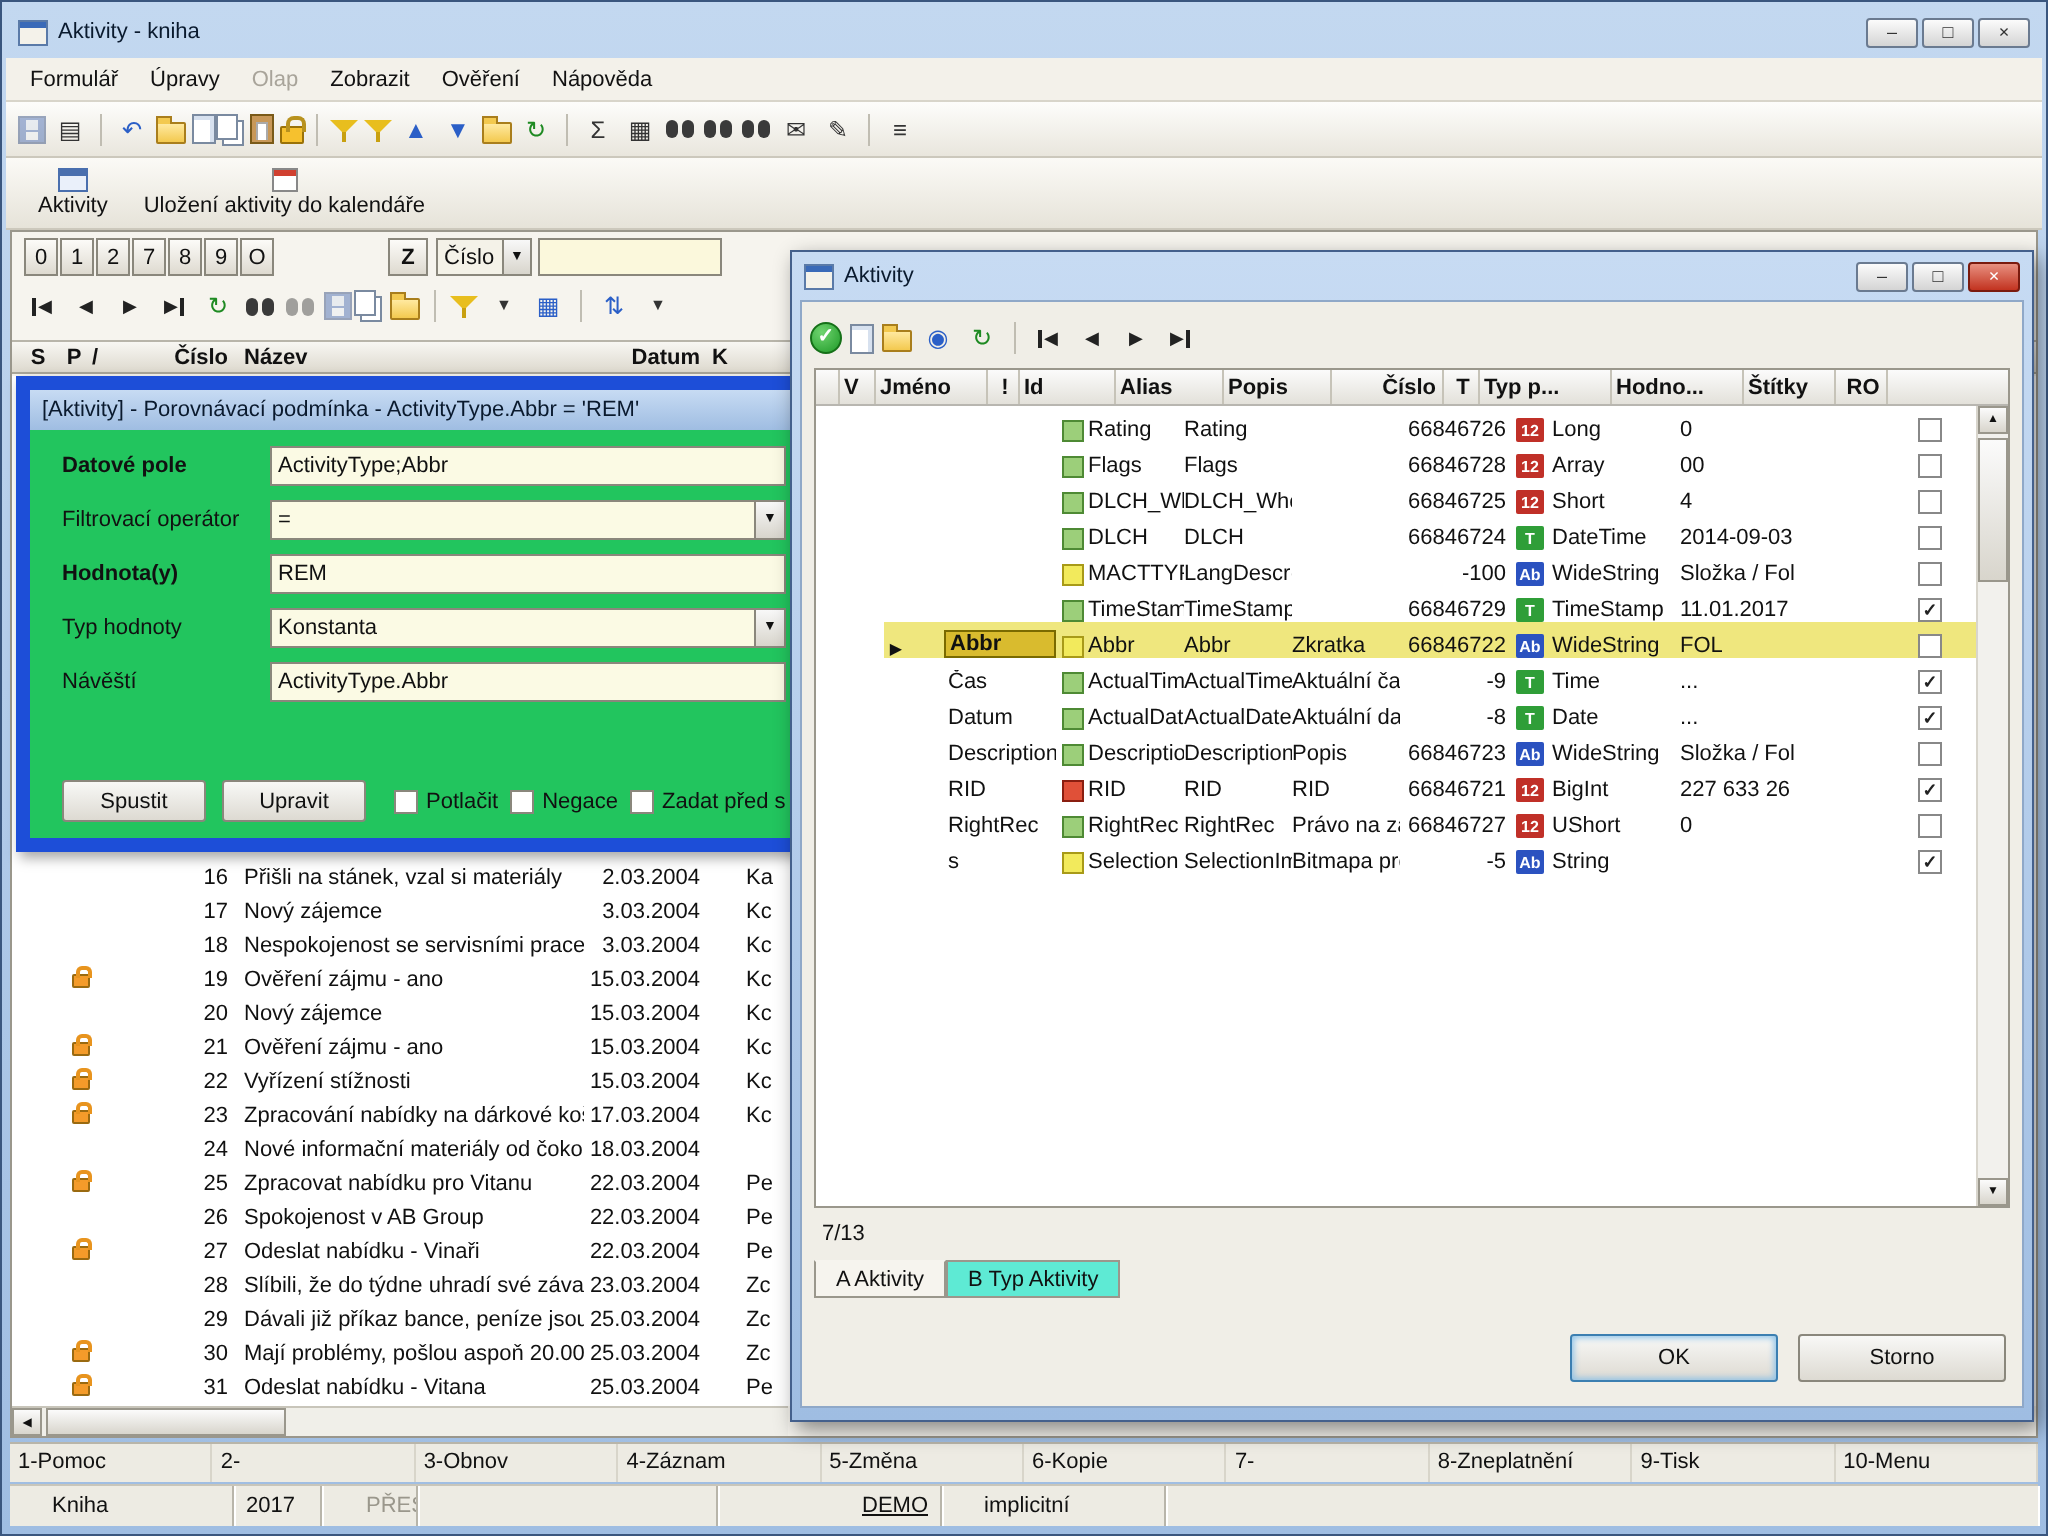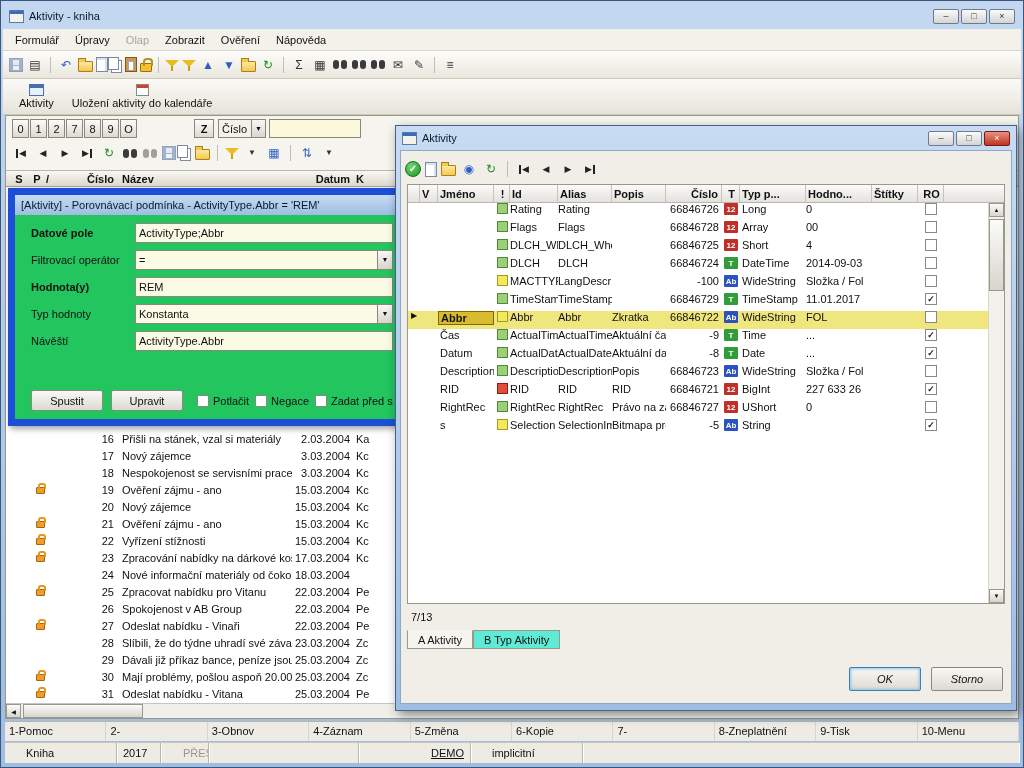"Rating" .trow { align-items: flex-start -> flex-end; margin-left: none -> 34px }
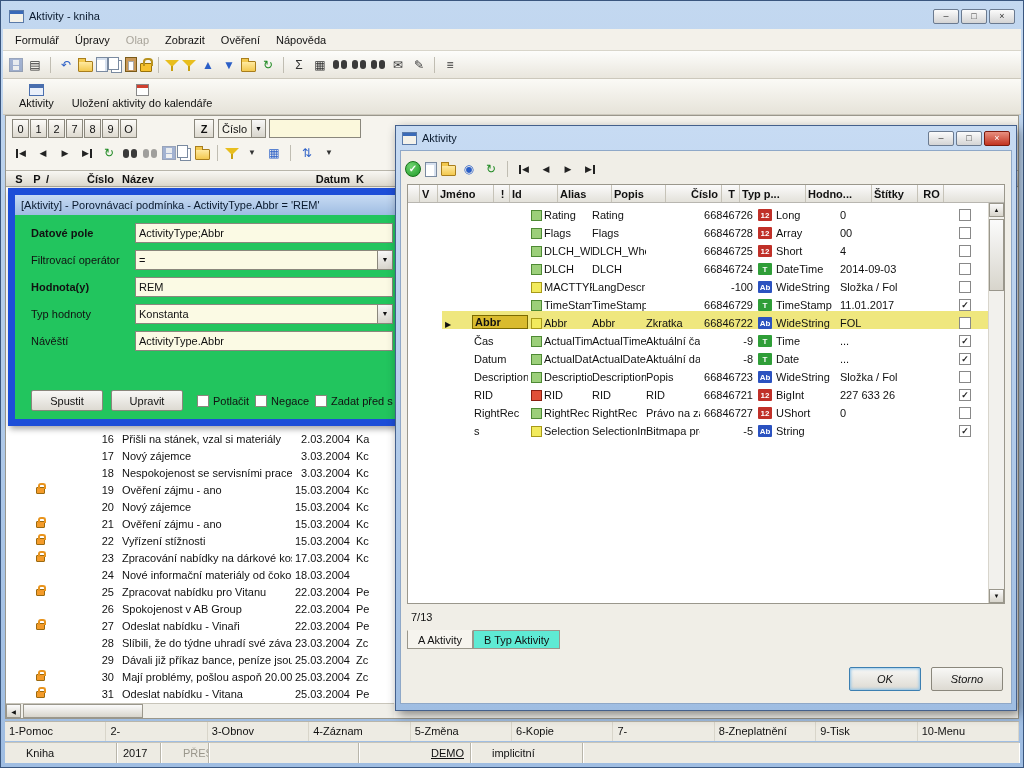"Ka" .a-k { padding-left: 6px -> 23px }
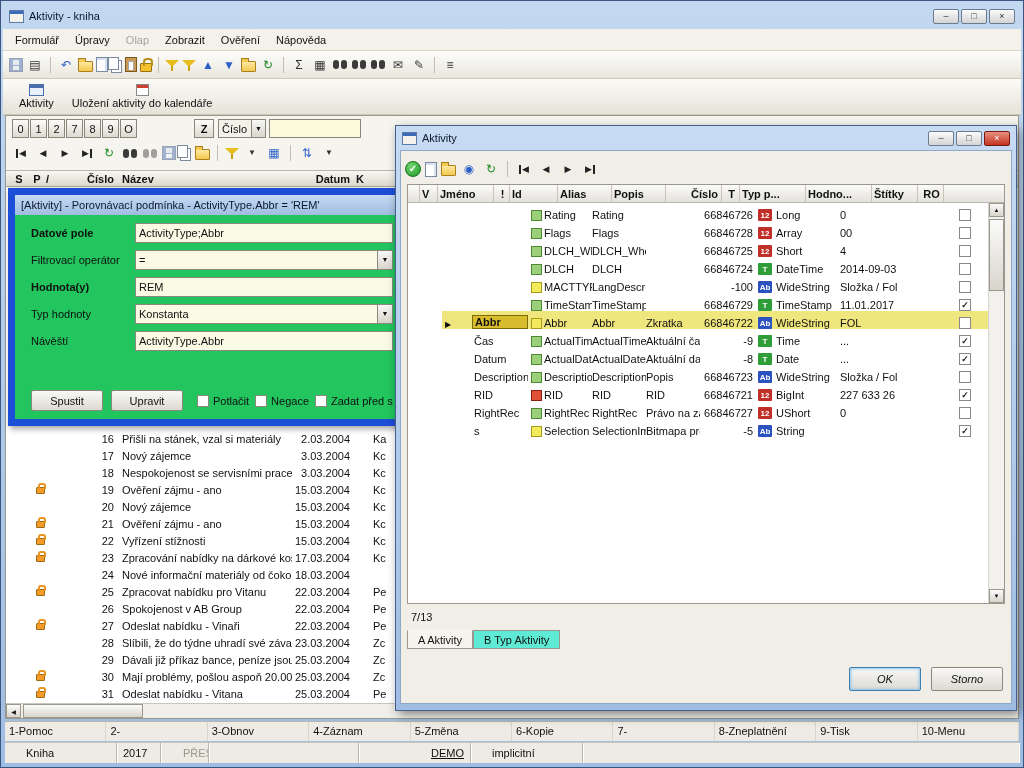"OK" .btn { font-style: italic -> none; width: 72px -> 104px }
